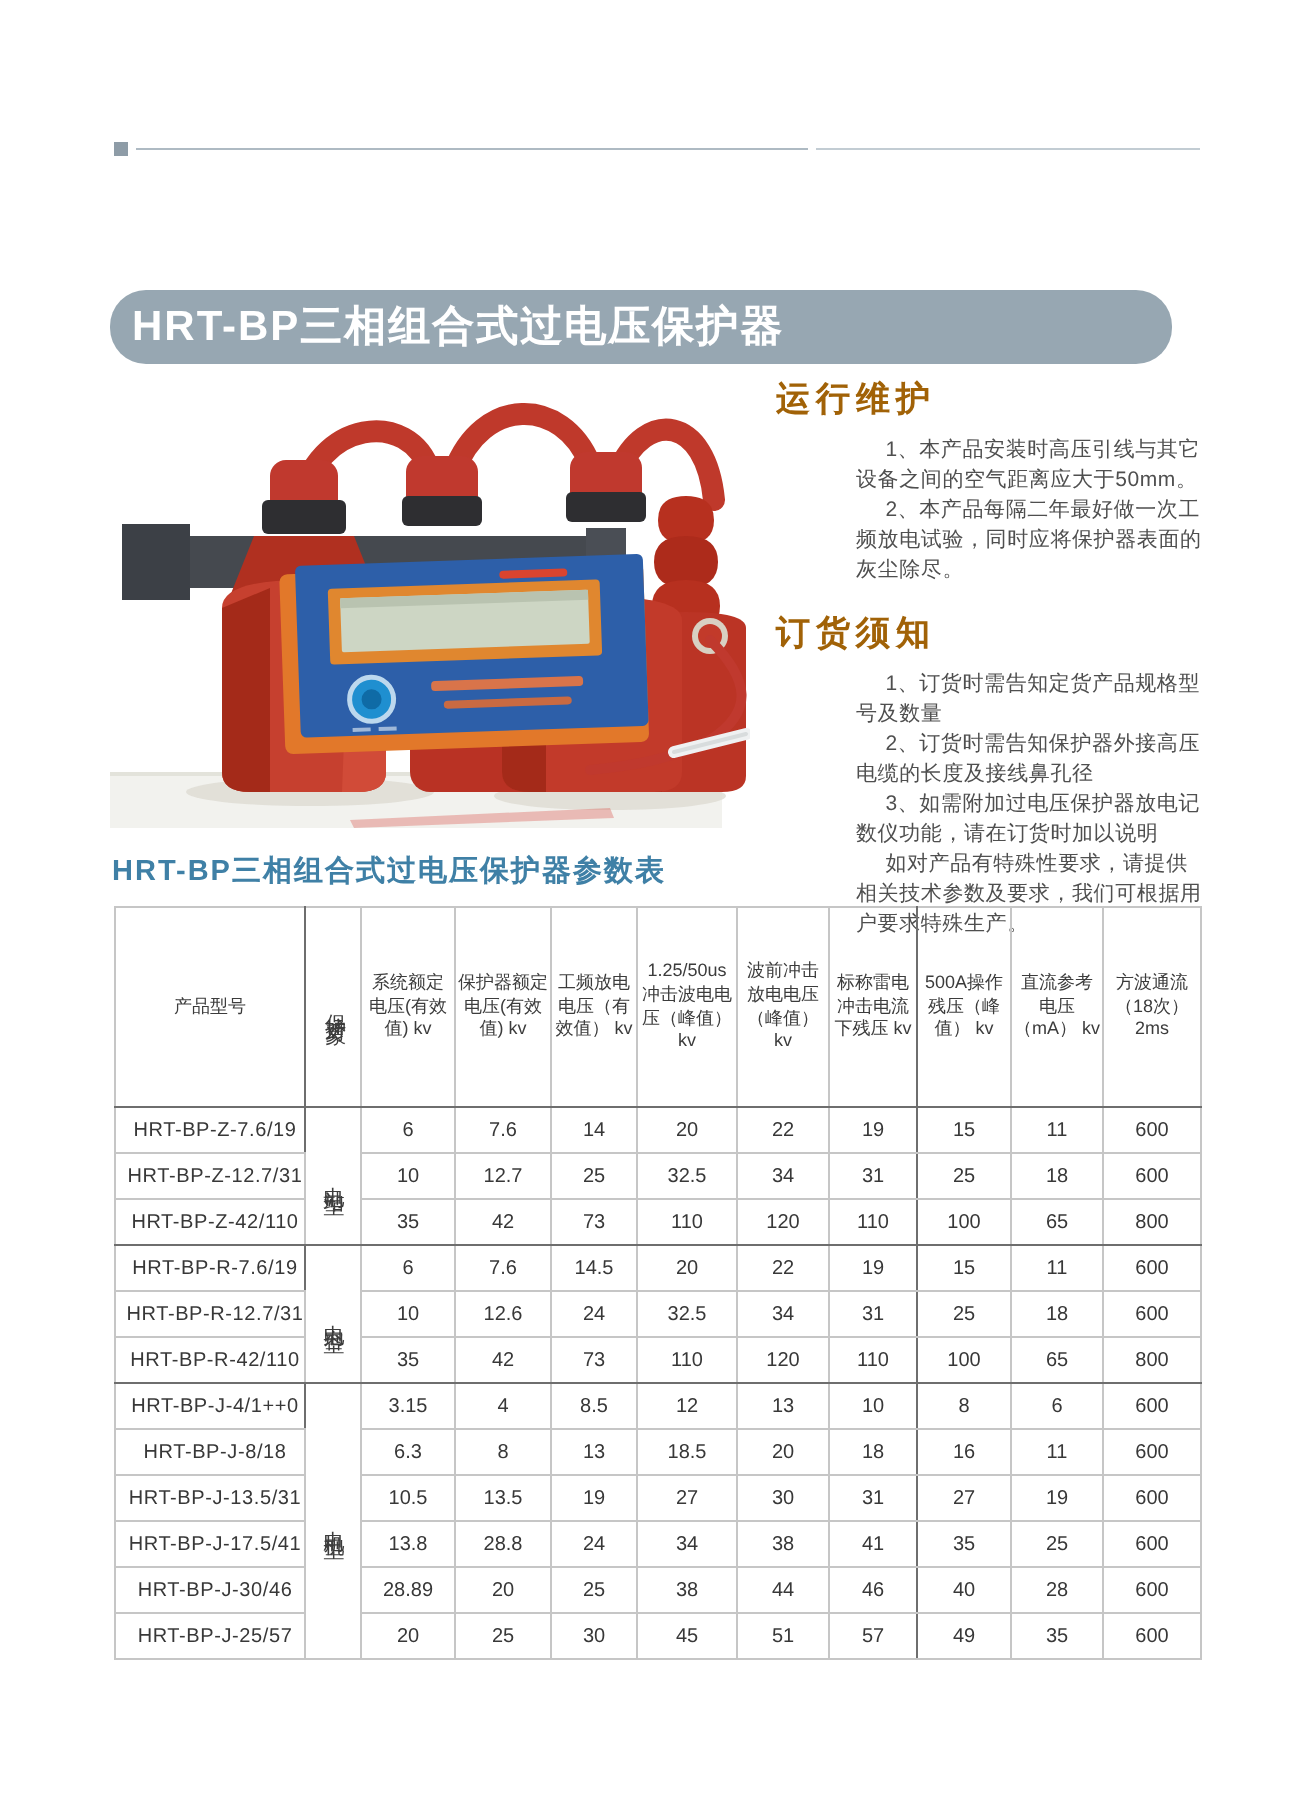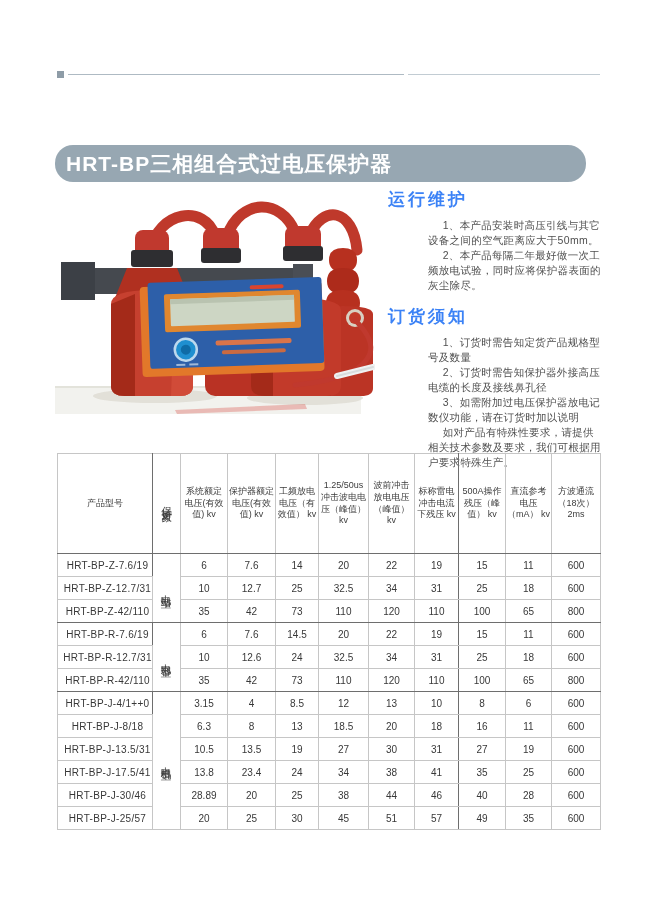"运行维护" .sec-h { color: #3b82f6 -> #a16207 }
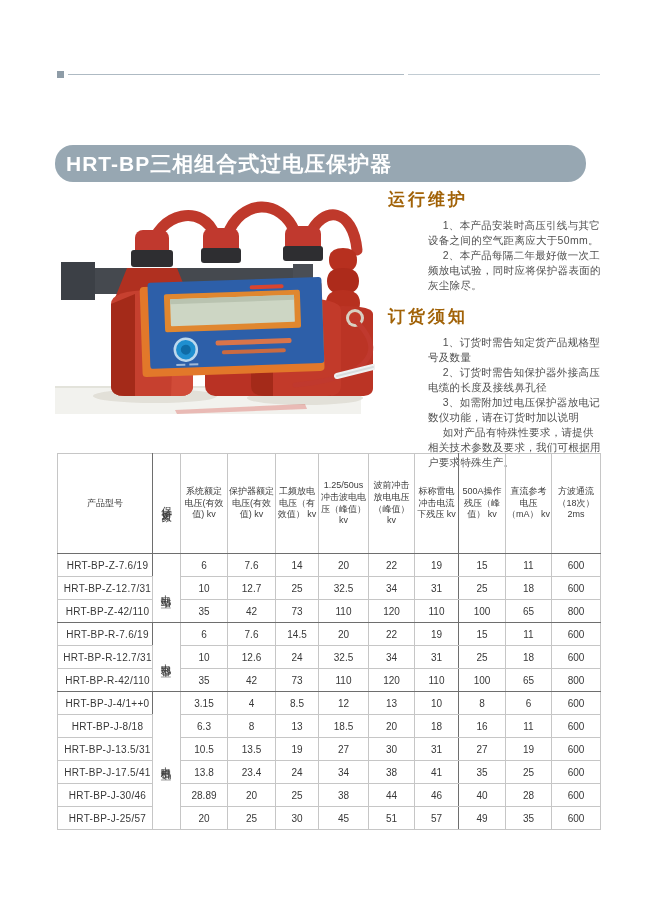"HRT-BP三相组合式过电压保护器参数表" div.tbl-title { html: none -> <div>HRT-BP三相组合式过电压保护器参数表</div> }
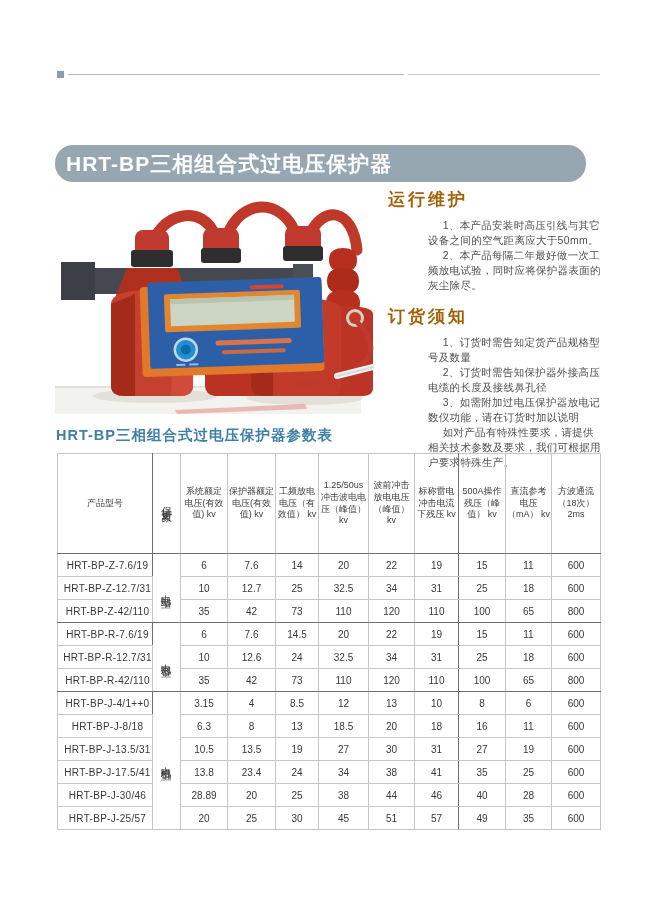"23.4" td { text: 23.4 -> 28.8 }
